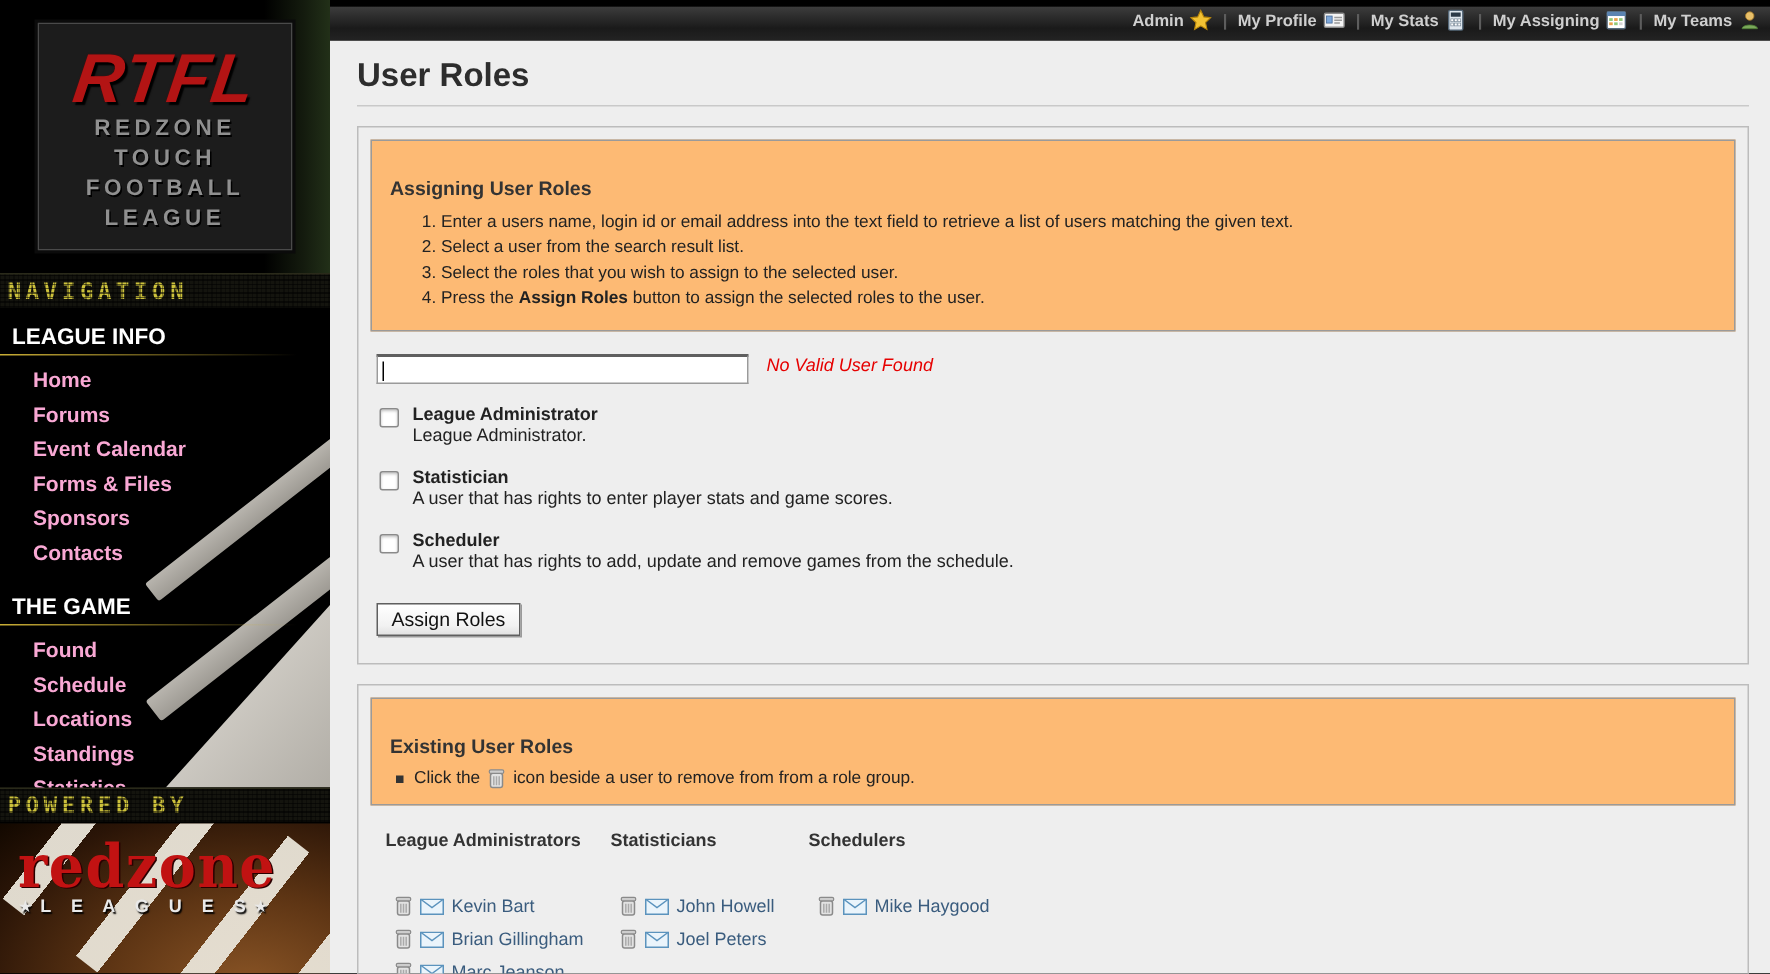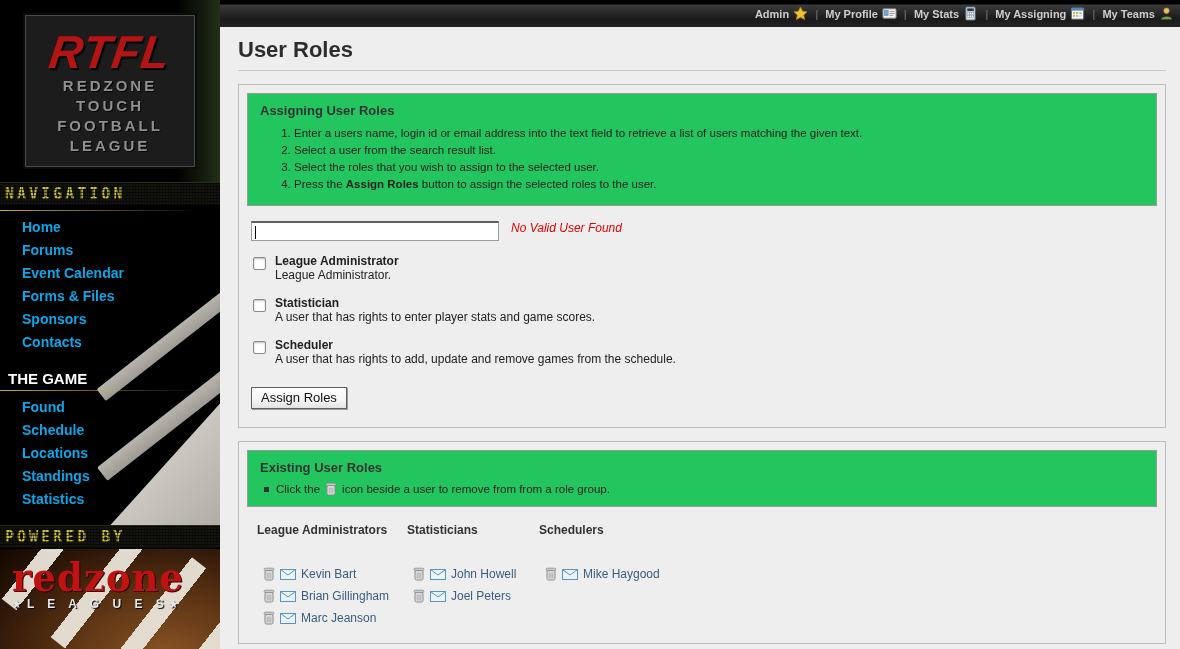"Assigning User Roles" .graybox { background: #22c55e -> #fdba74; padding: 9px 12px 10px 12px -> 24px 12px 10px 12px }
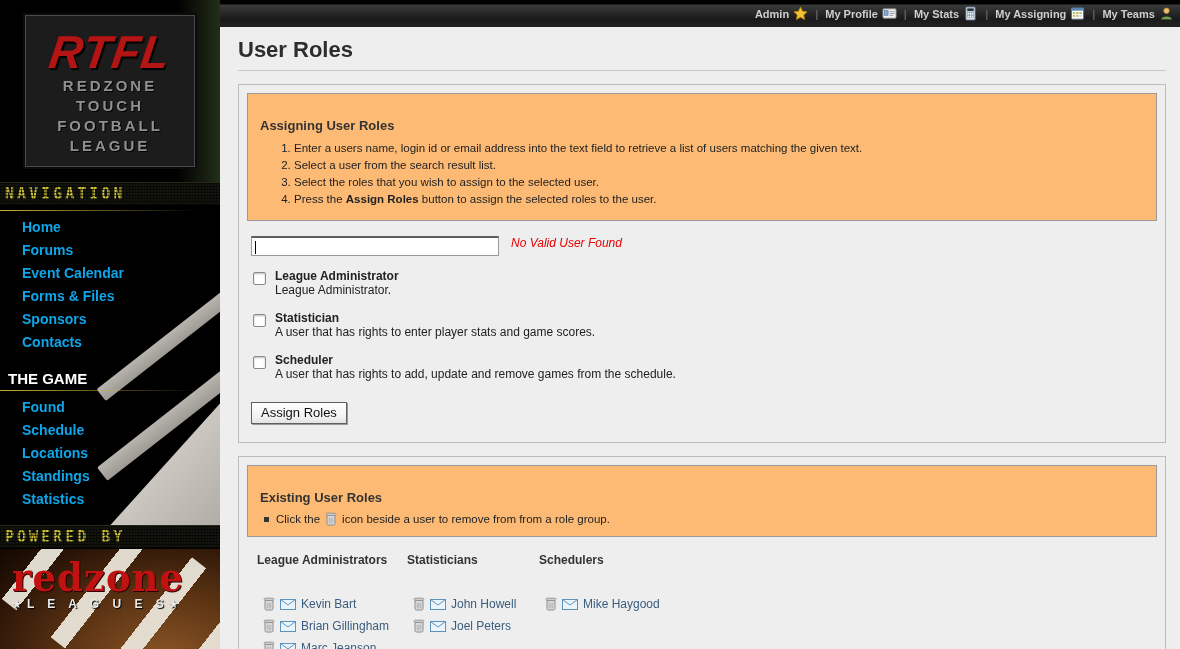"LEAGUE INFO" div.menu-title { html: none -> <div>LEAGUE INFO</div> }
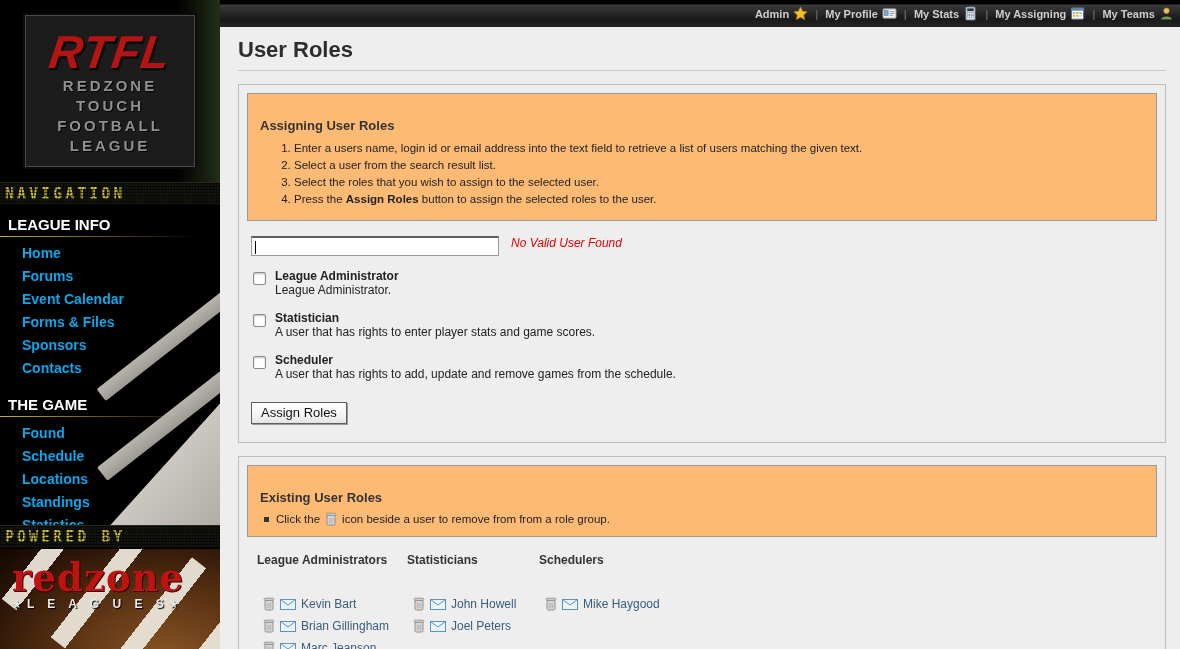"Home" .menu-item { color: #0ea5e9 -> #f9a8d4 }
